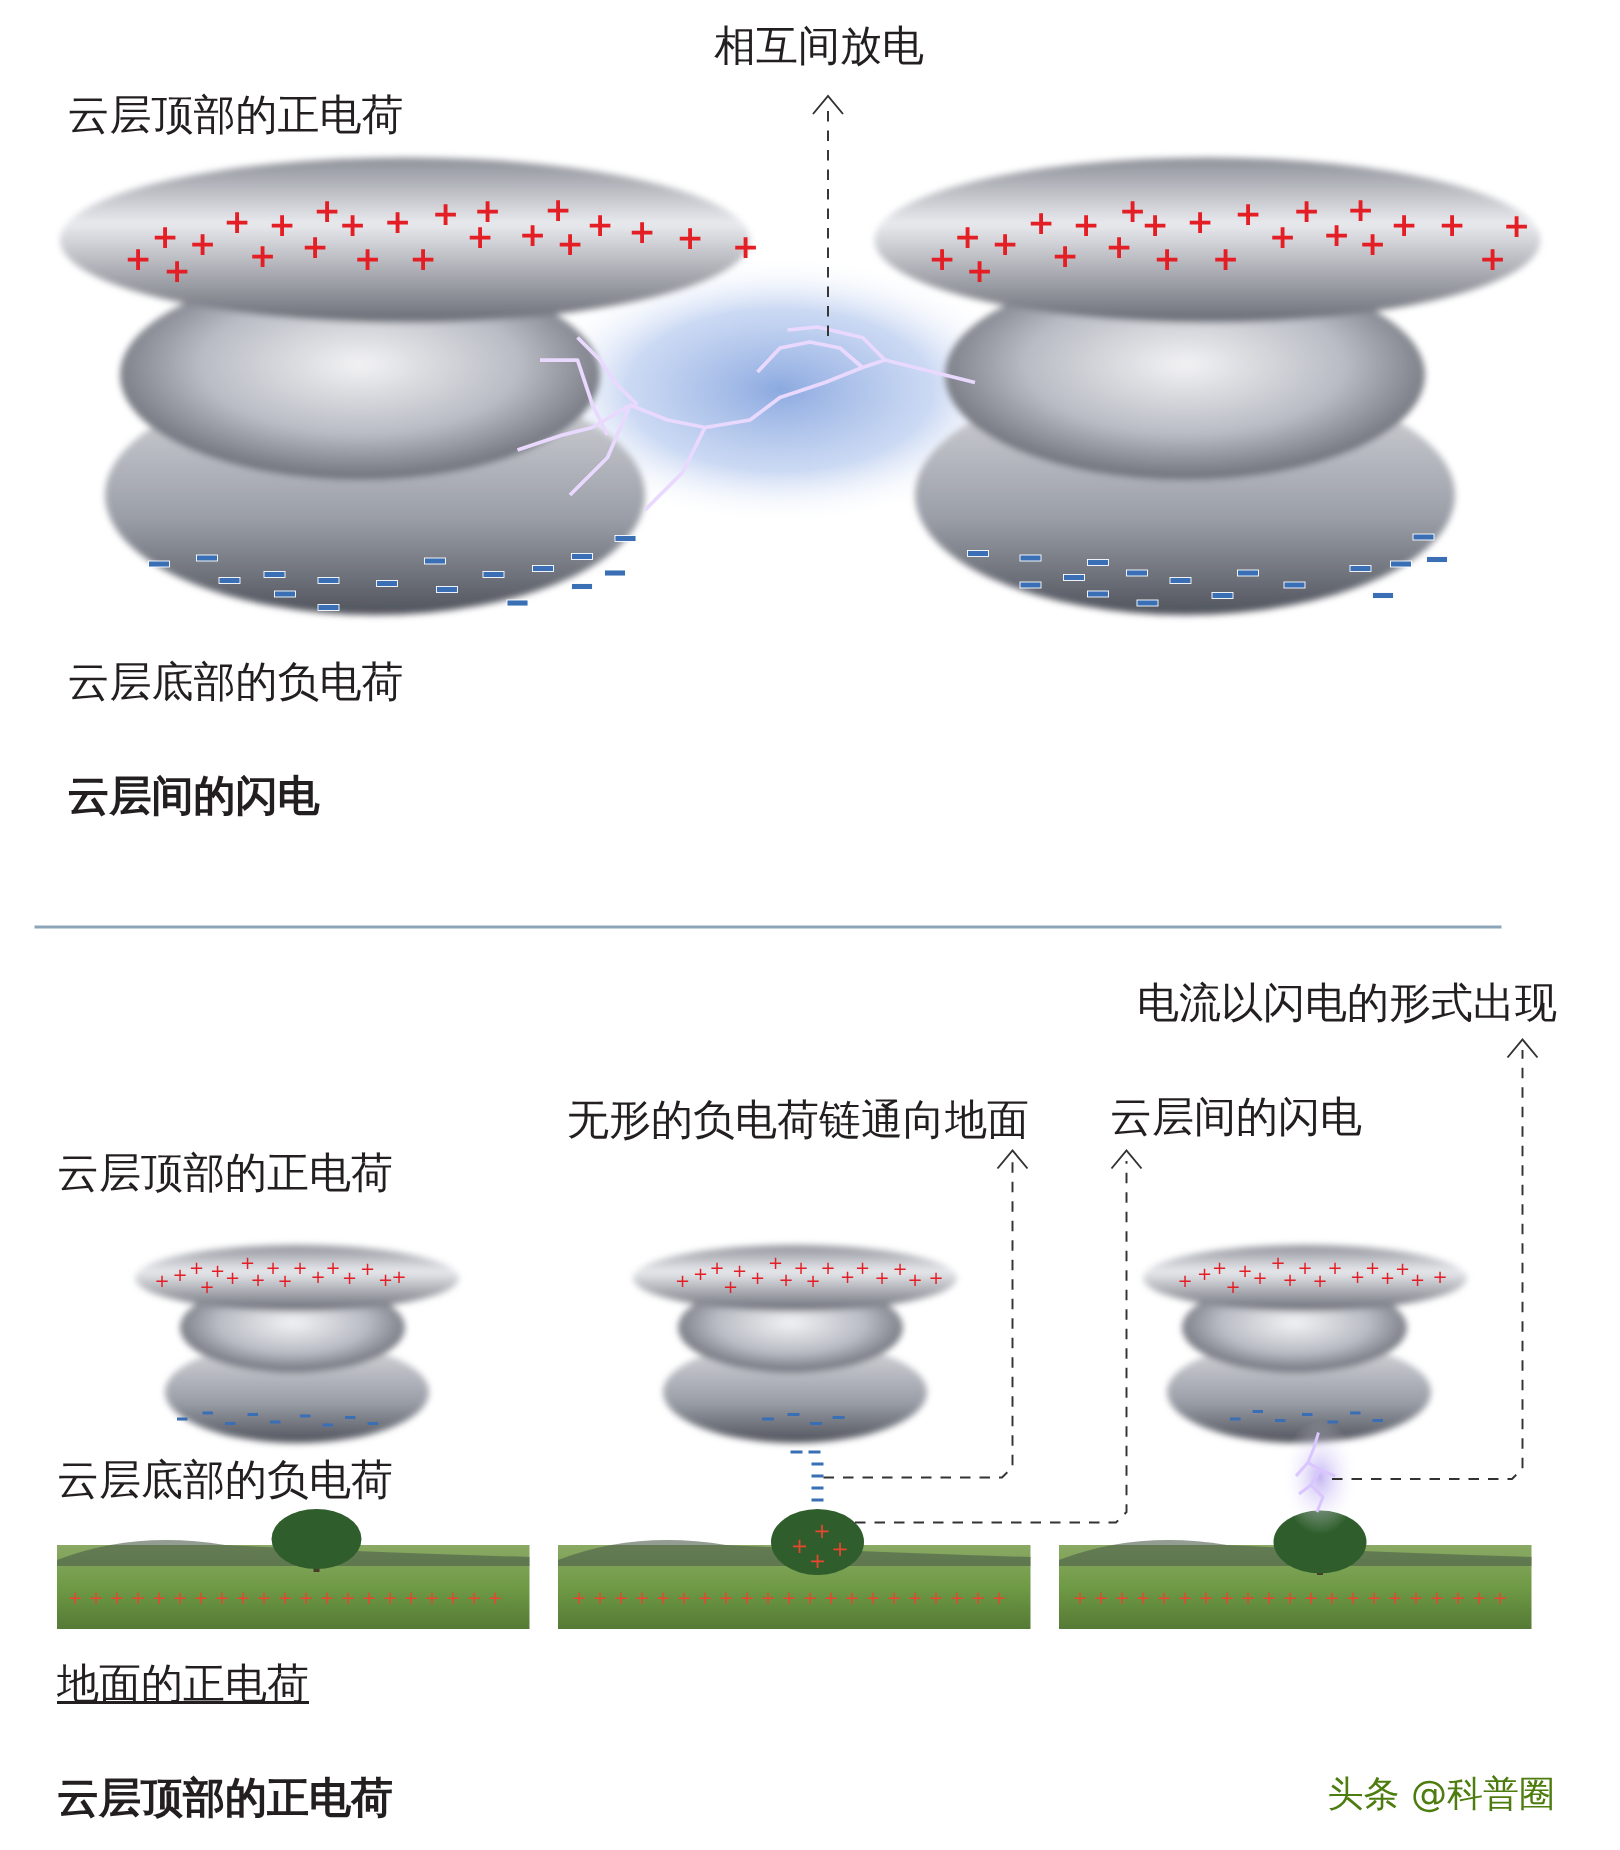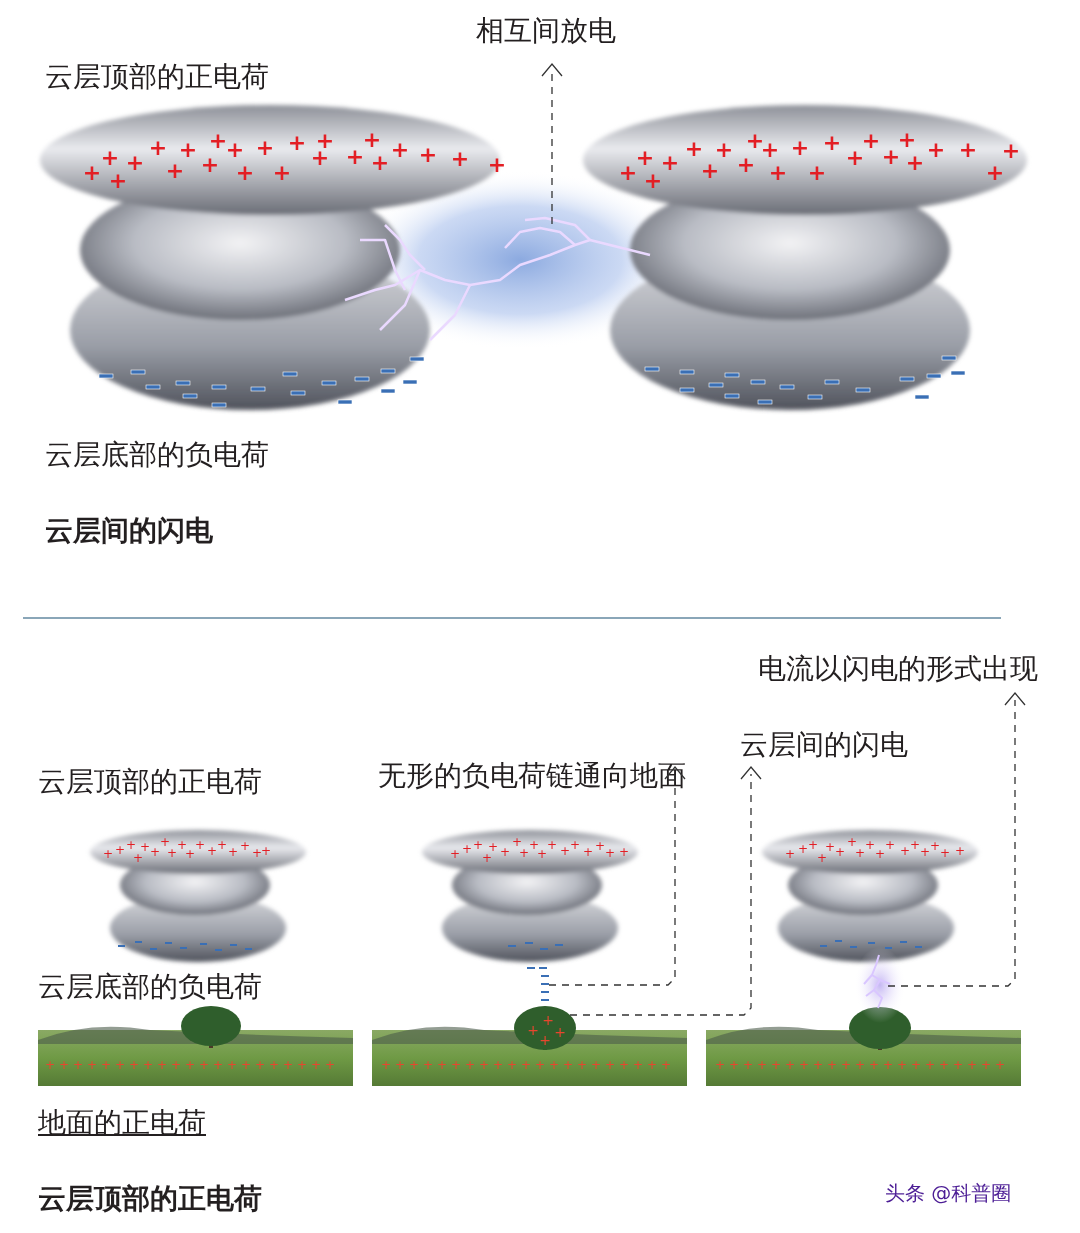"无形的负电荷链通向地面" div.lbl { top: 759px -> 730px }
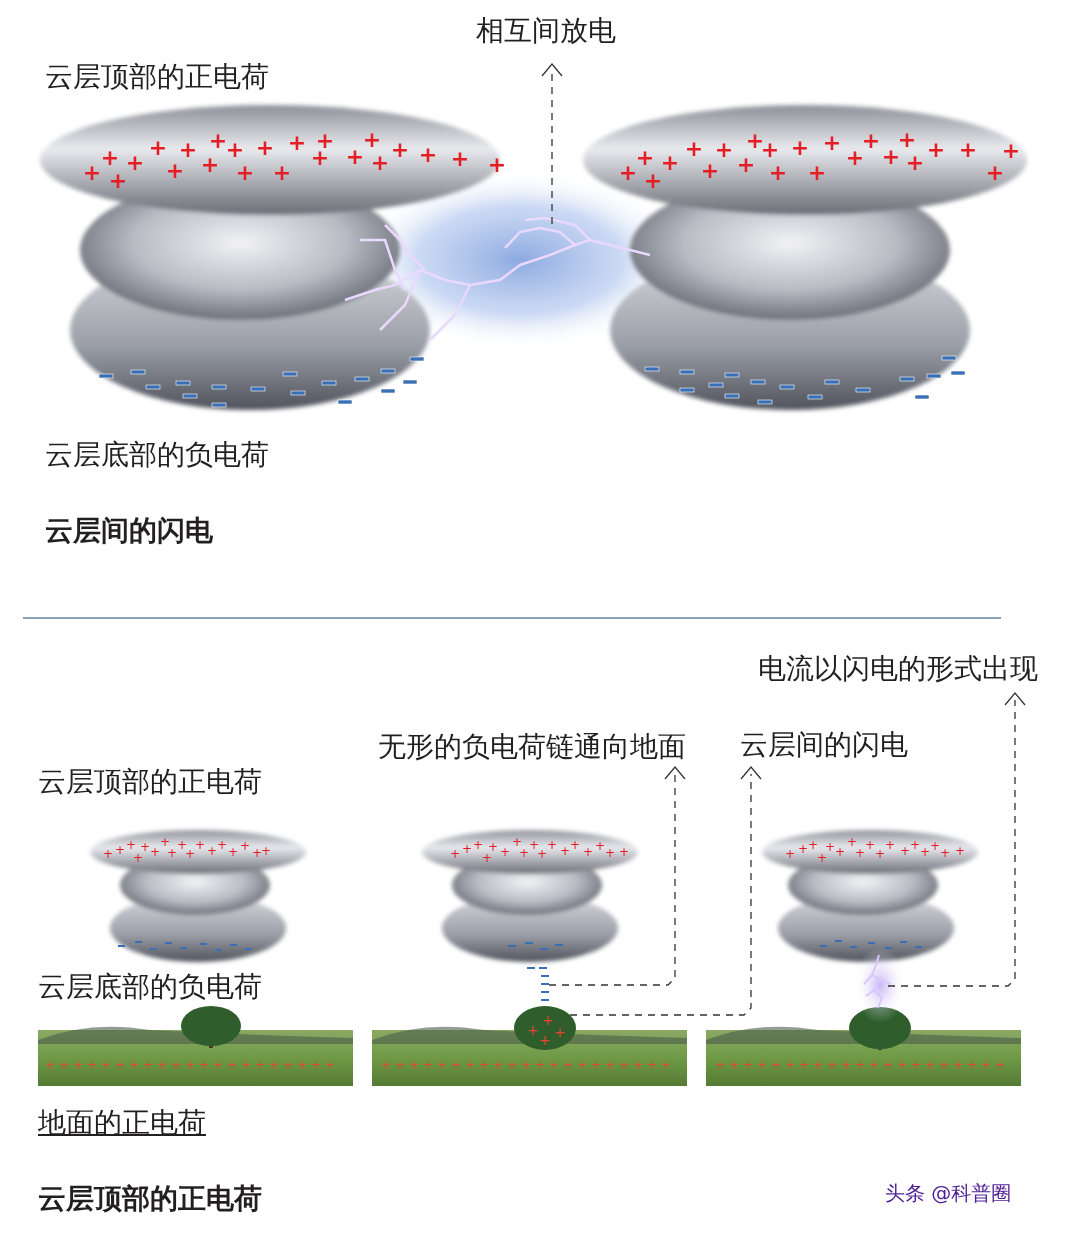"头条 @科普圈" .wm { color: #4c1d95 -> #4d7c0f; font-size: 20px -> 24px }
